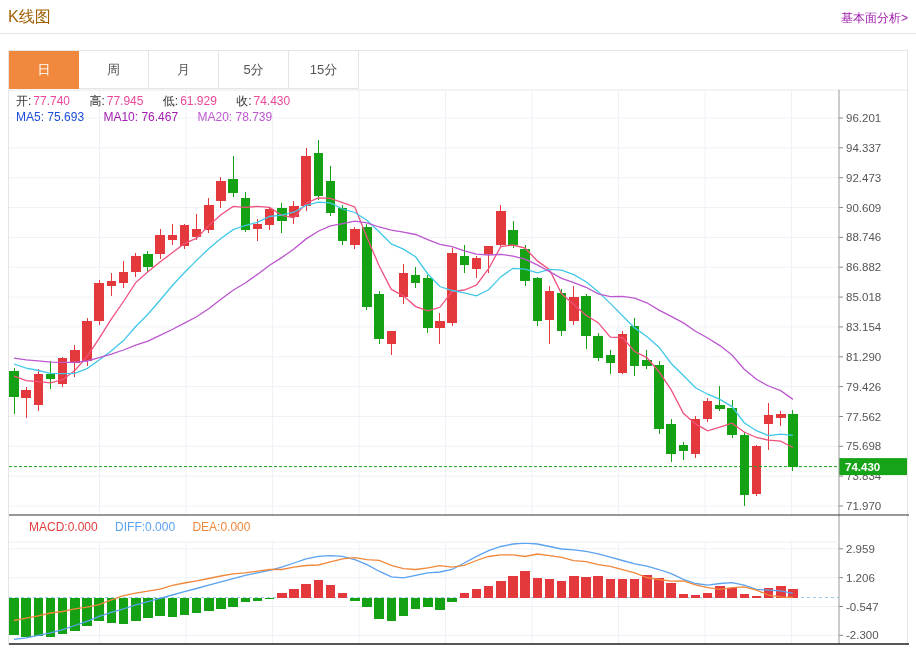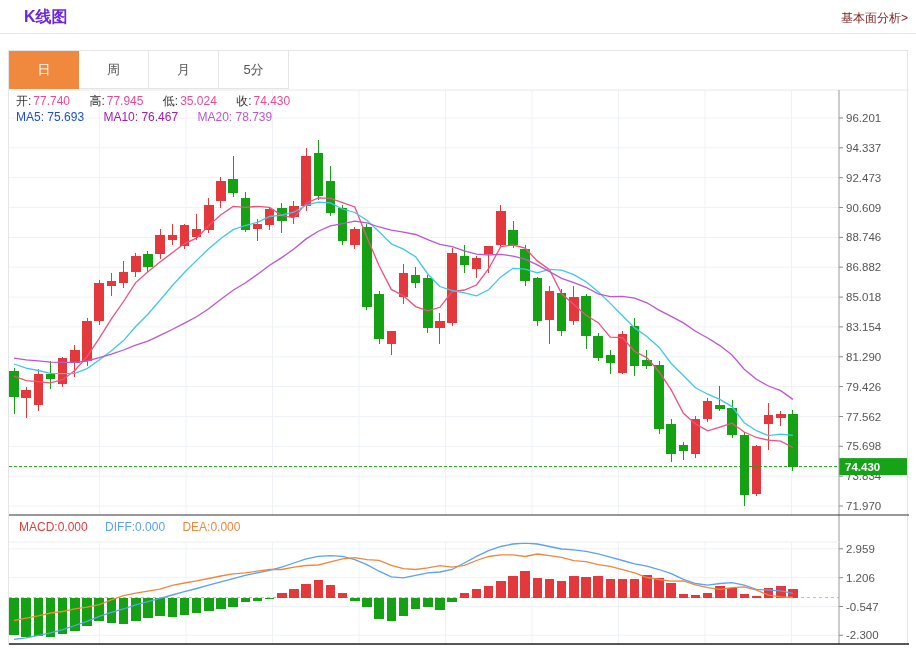"K线图" .hdr-title { color: #6d28d9 -> #a16207; font-weight: bold -> normal; left: 24px -> 8px }
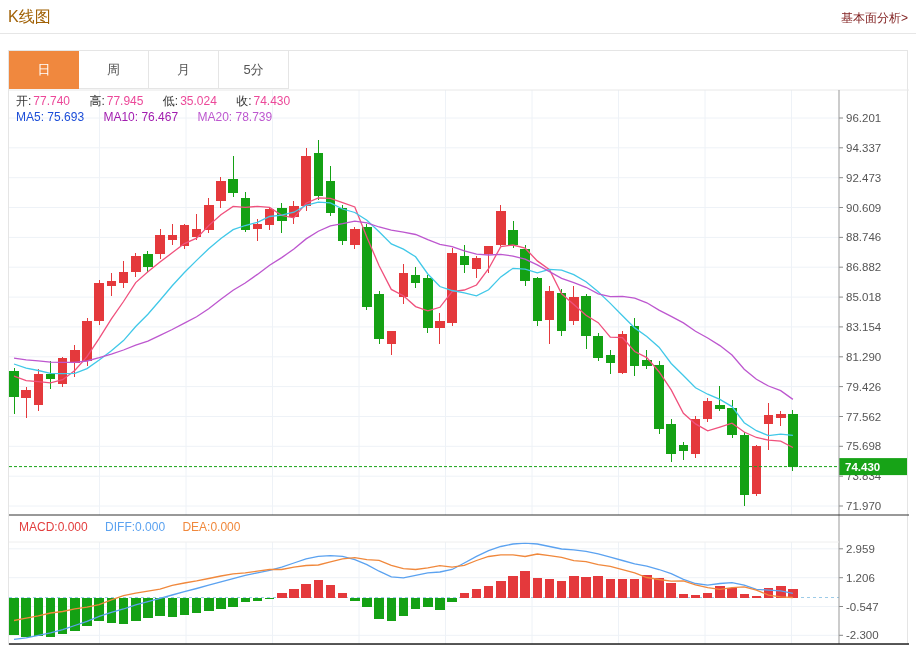"基本面分析>" .hdr-link { color: #7f1d1d -> #a21caf }
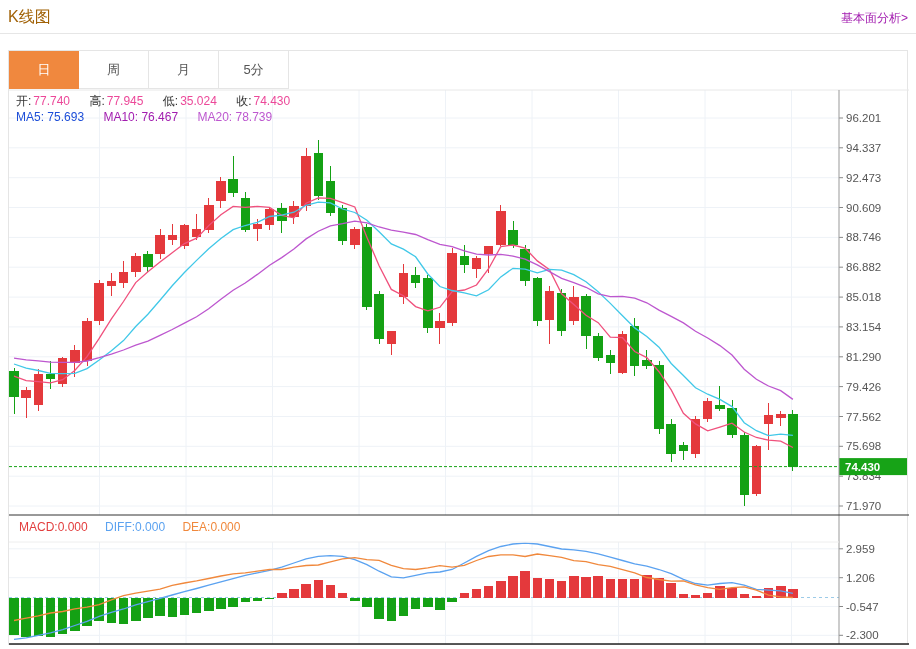"15分" div.tab { html: none -> <div>15分</div> }
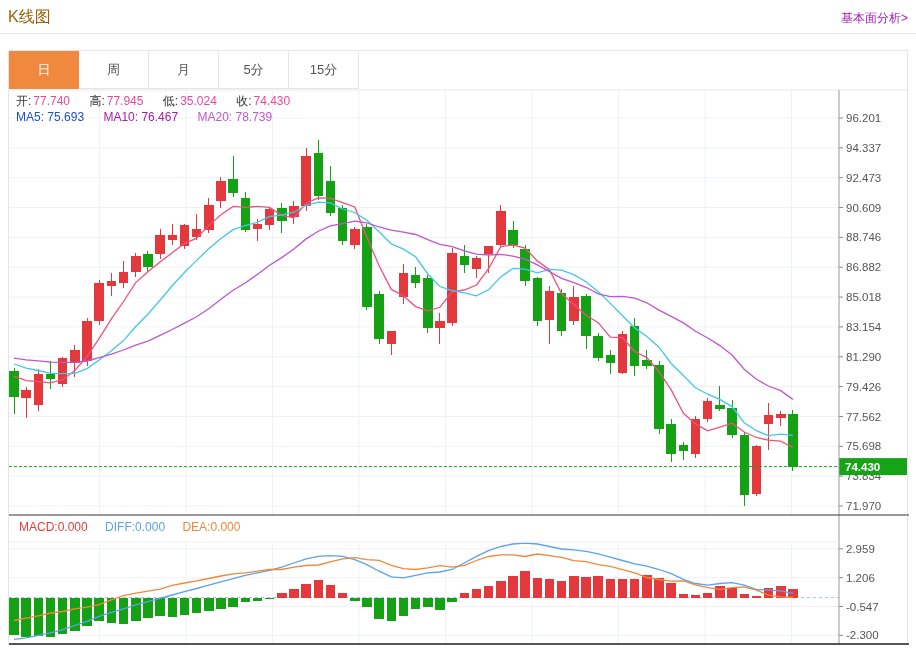"35.024" span.grn { text: 35.024 -> 61.929 }
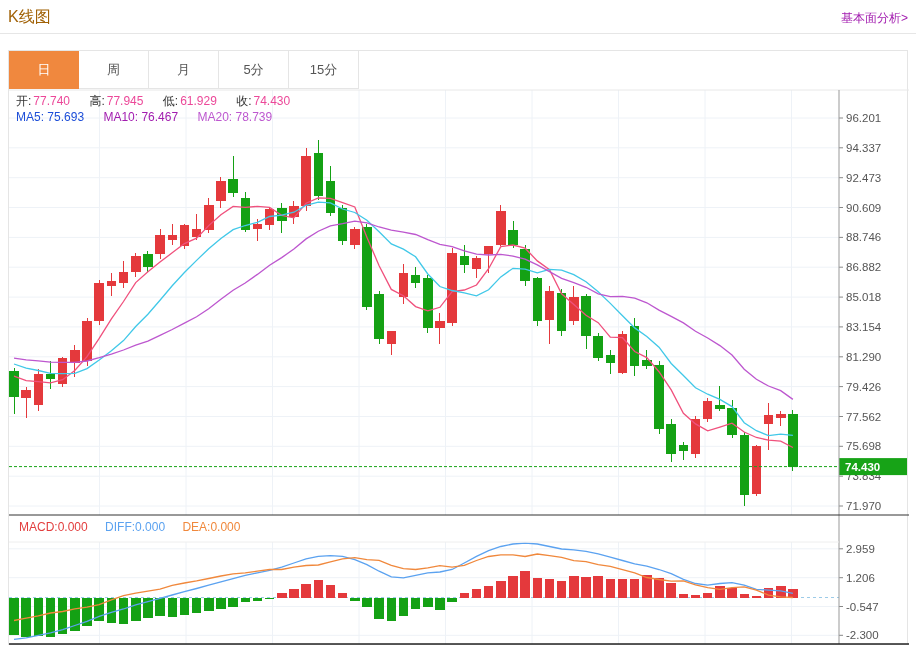"MACD:0.000 DIFF:0.000 DEA:0.000" .macd-row { left: 10px -> 20px }
